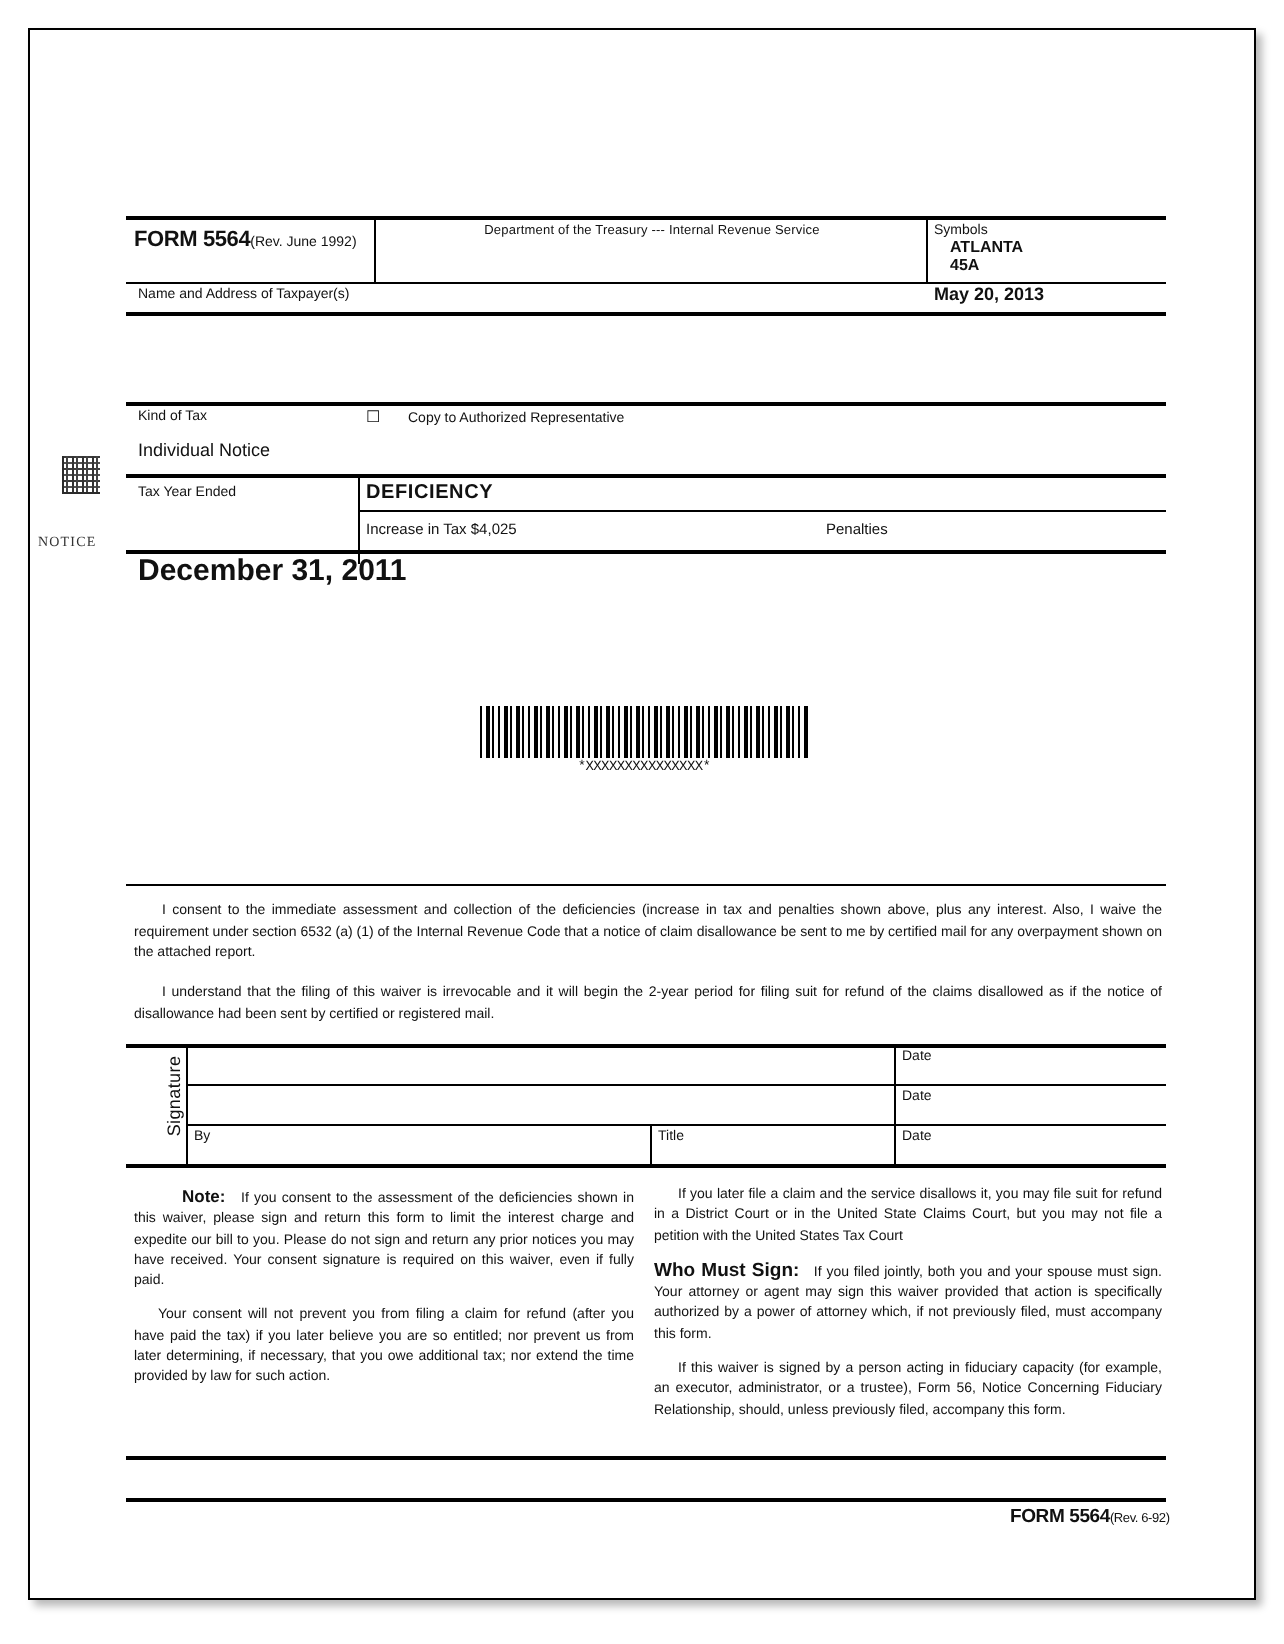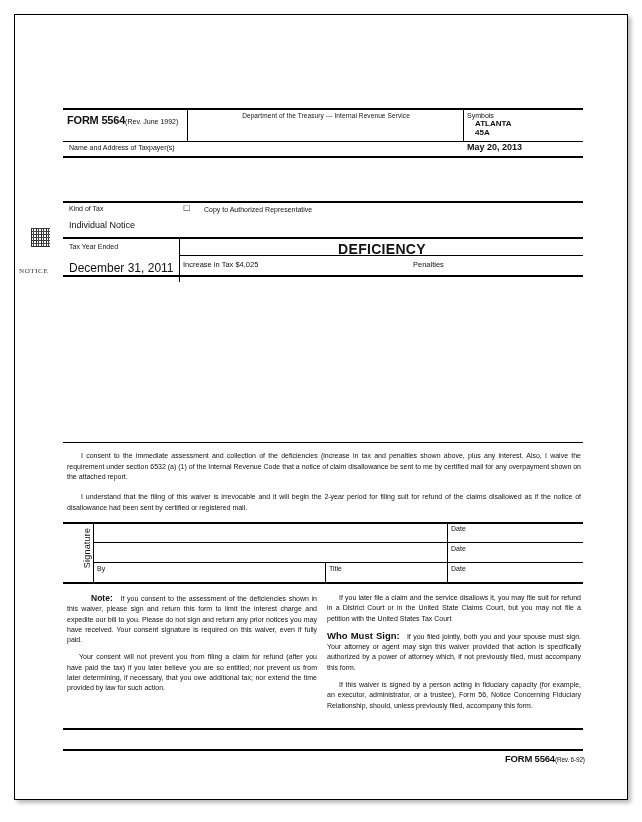"DEFICIENCY" .defi-head { font-size: 14px -> 10px; text-align: center -> none }
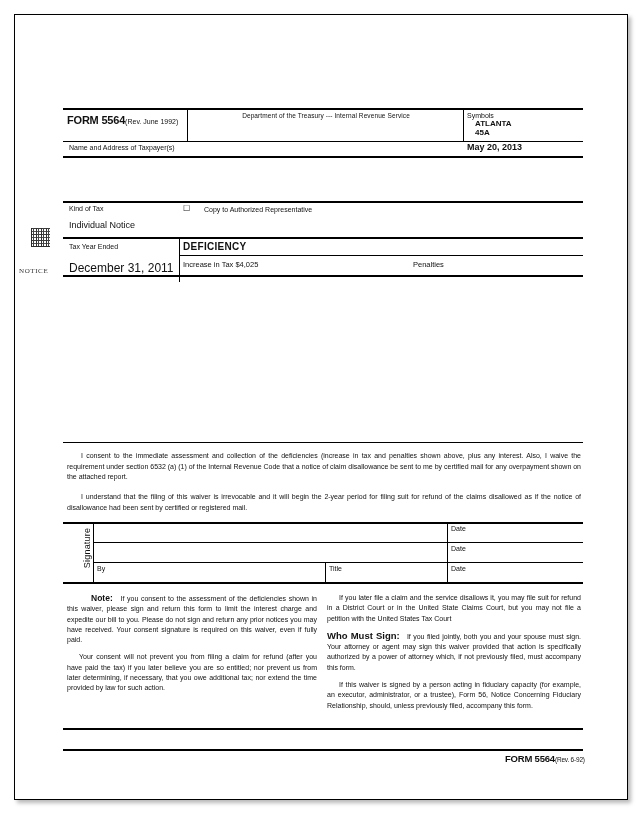"December 31, 2011" .tye-value { font-size: 12px -> 15px; font-weight: normal -> bold; margin-top: none -> 16px }
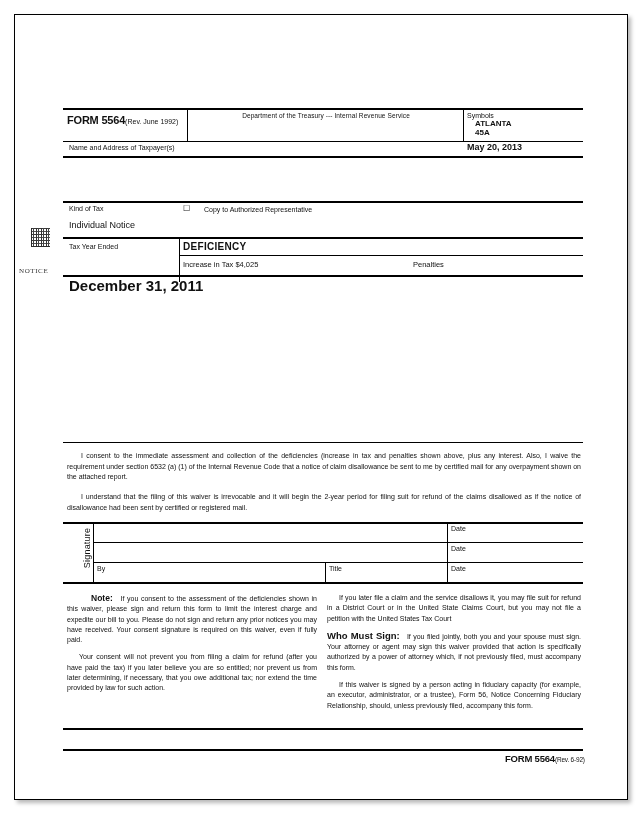"*XXXXXXXXXXXXXXX*" div.barcode-wrap { html: none -> <div> <div></div> <div> <span>*XXXXXXXXXXXXXXX*</span> </div> </div> }
